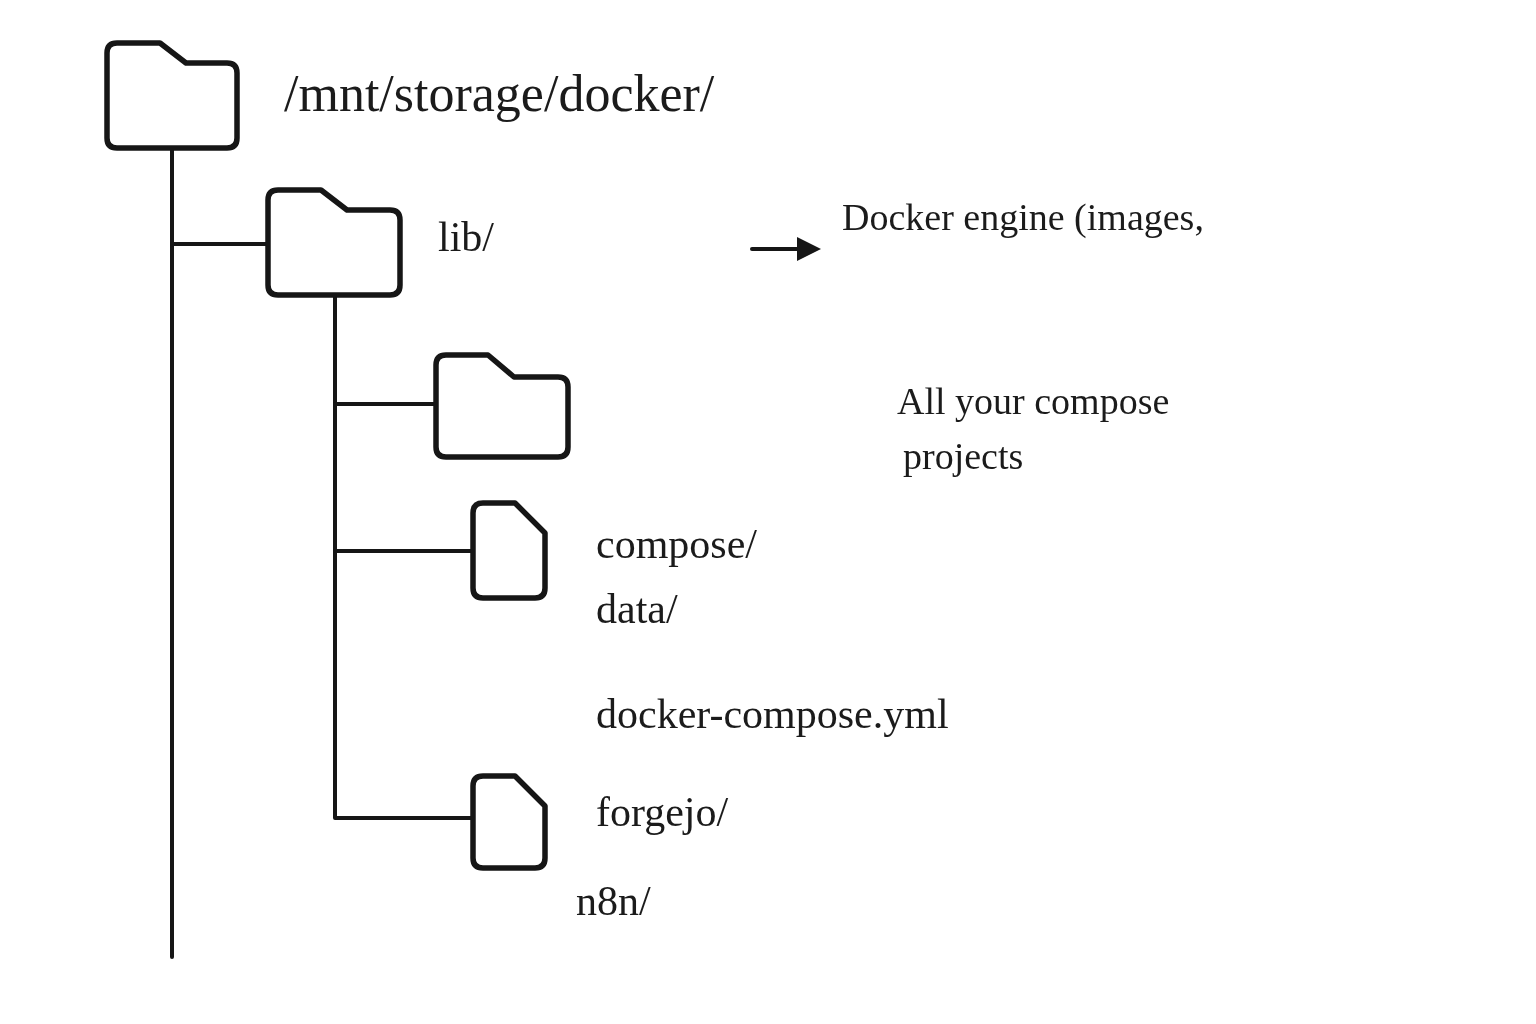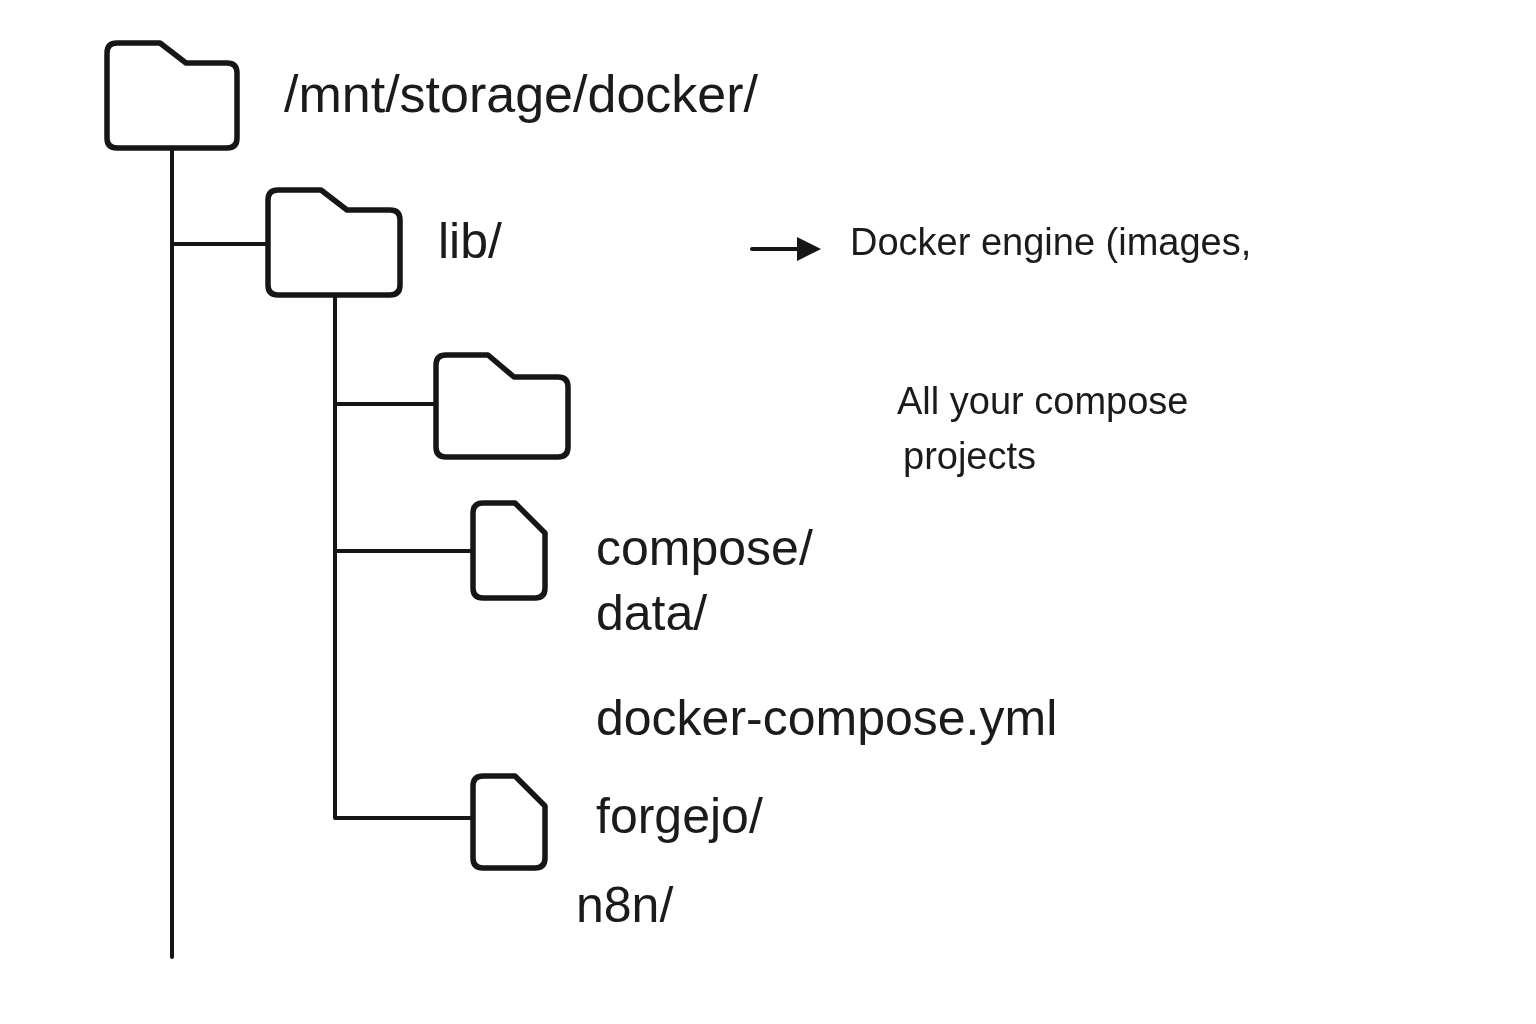"/mnt/storage/docker/" .canvas { font-family: Liberation Sans, sans-serif -> Liberation Serif, serif }
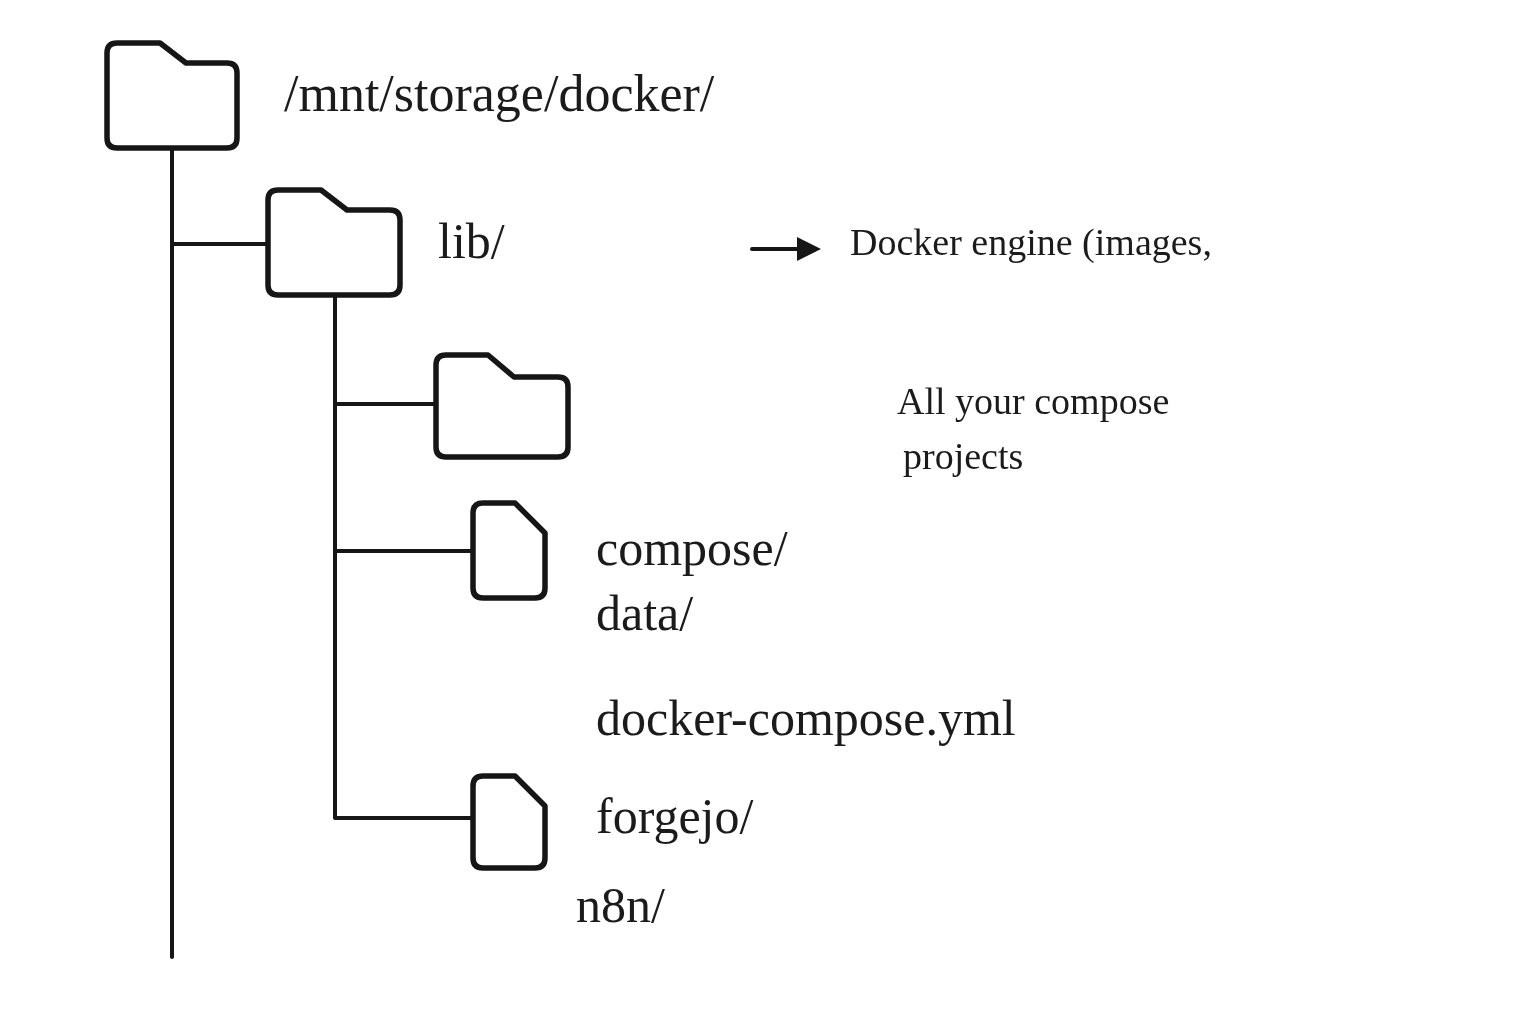"lib/" .label-md { font-size: 50px -> 42px }
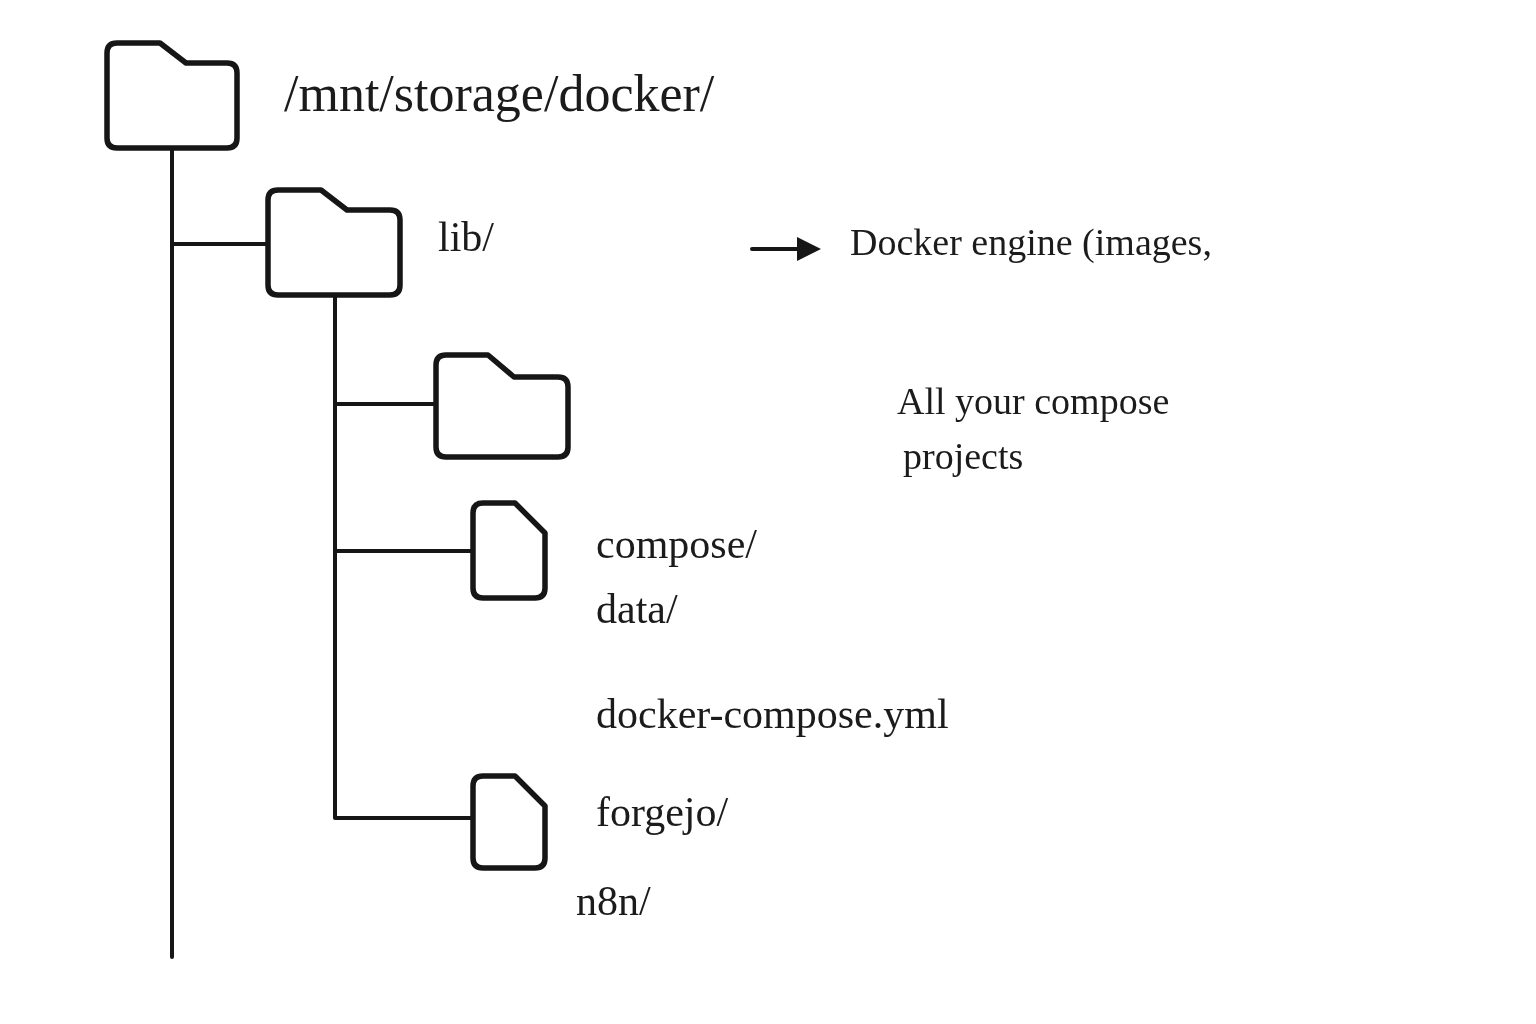"Docker engine (images," div.label { margin-left: 8px -> none; top: 223px -> 198px }
